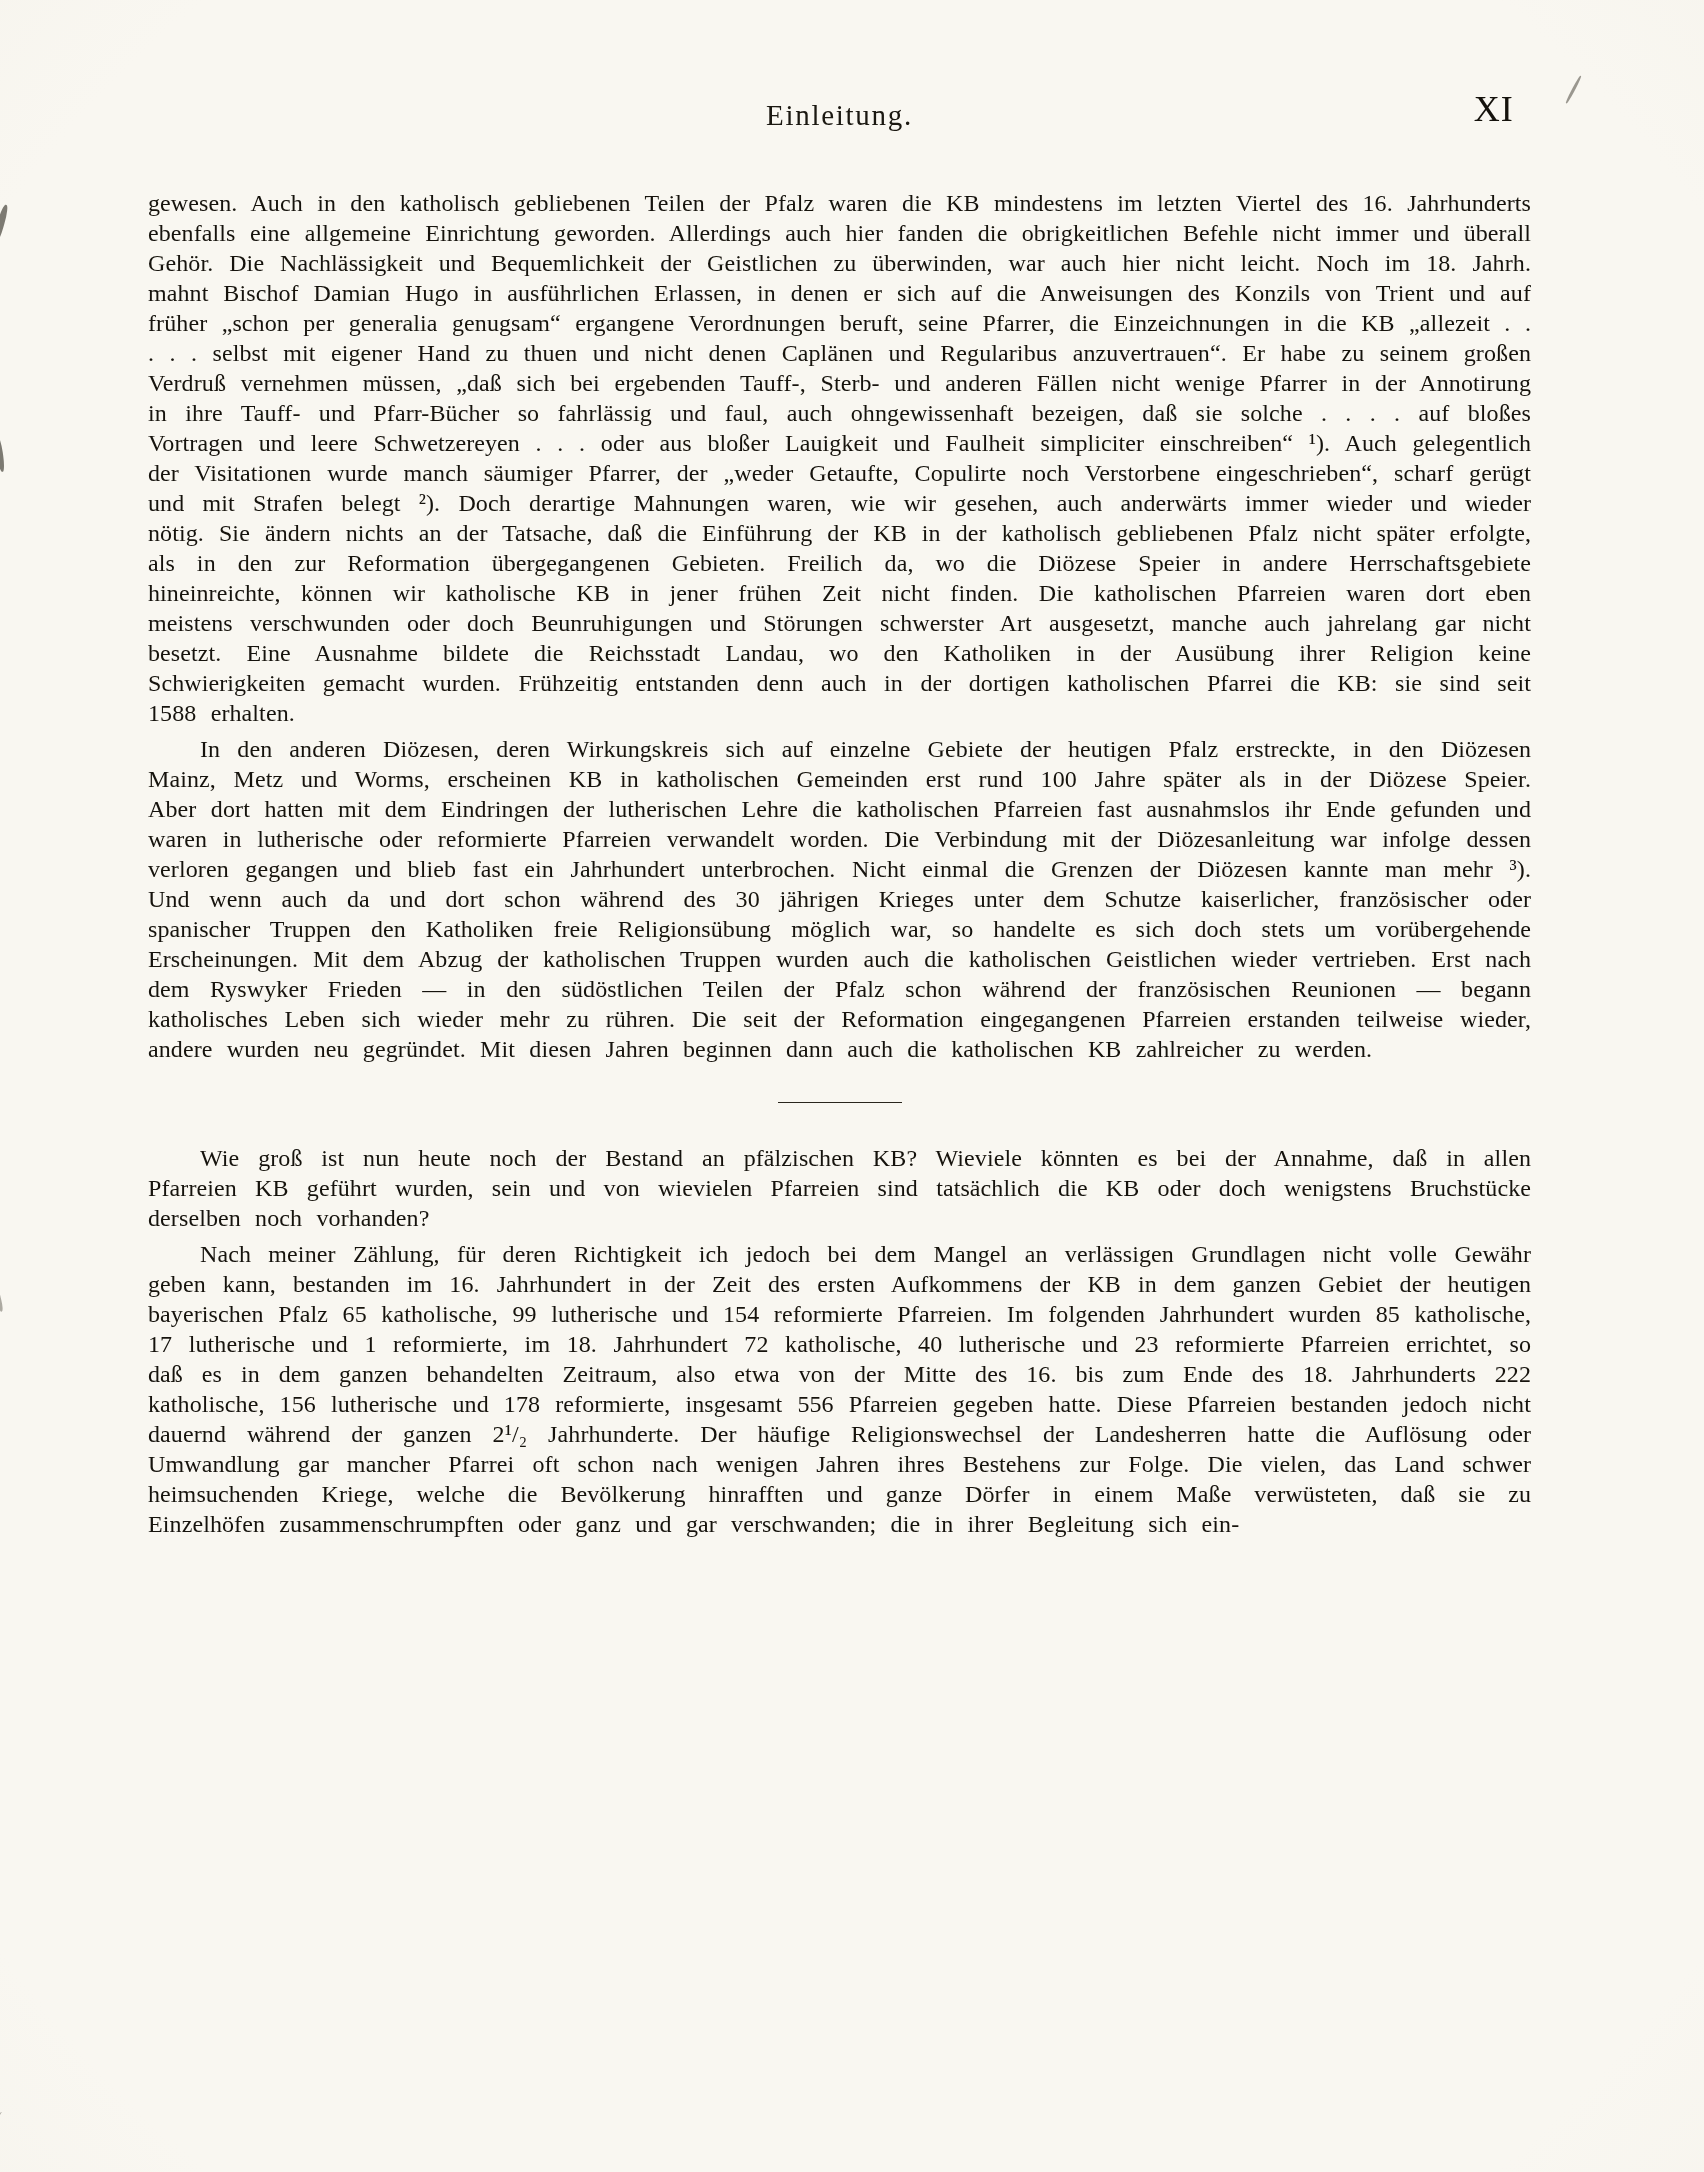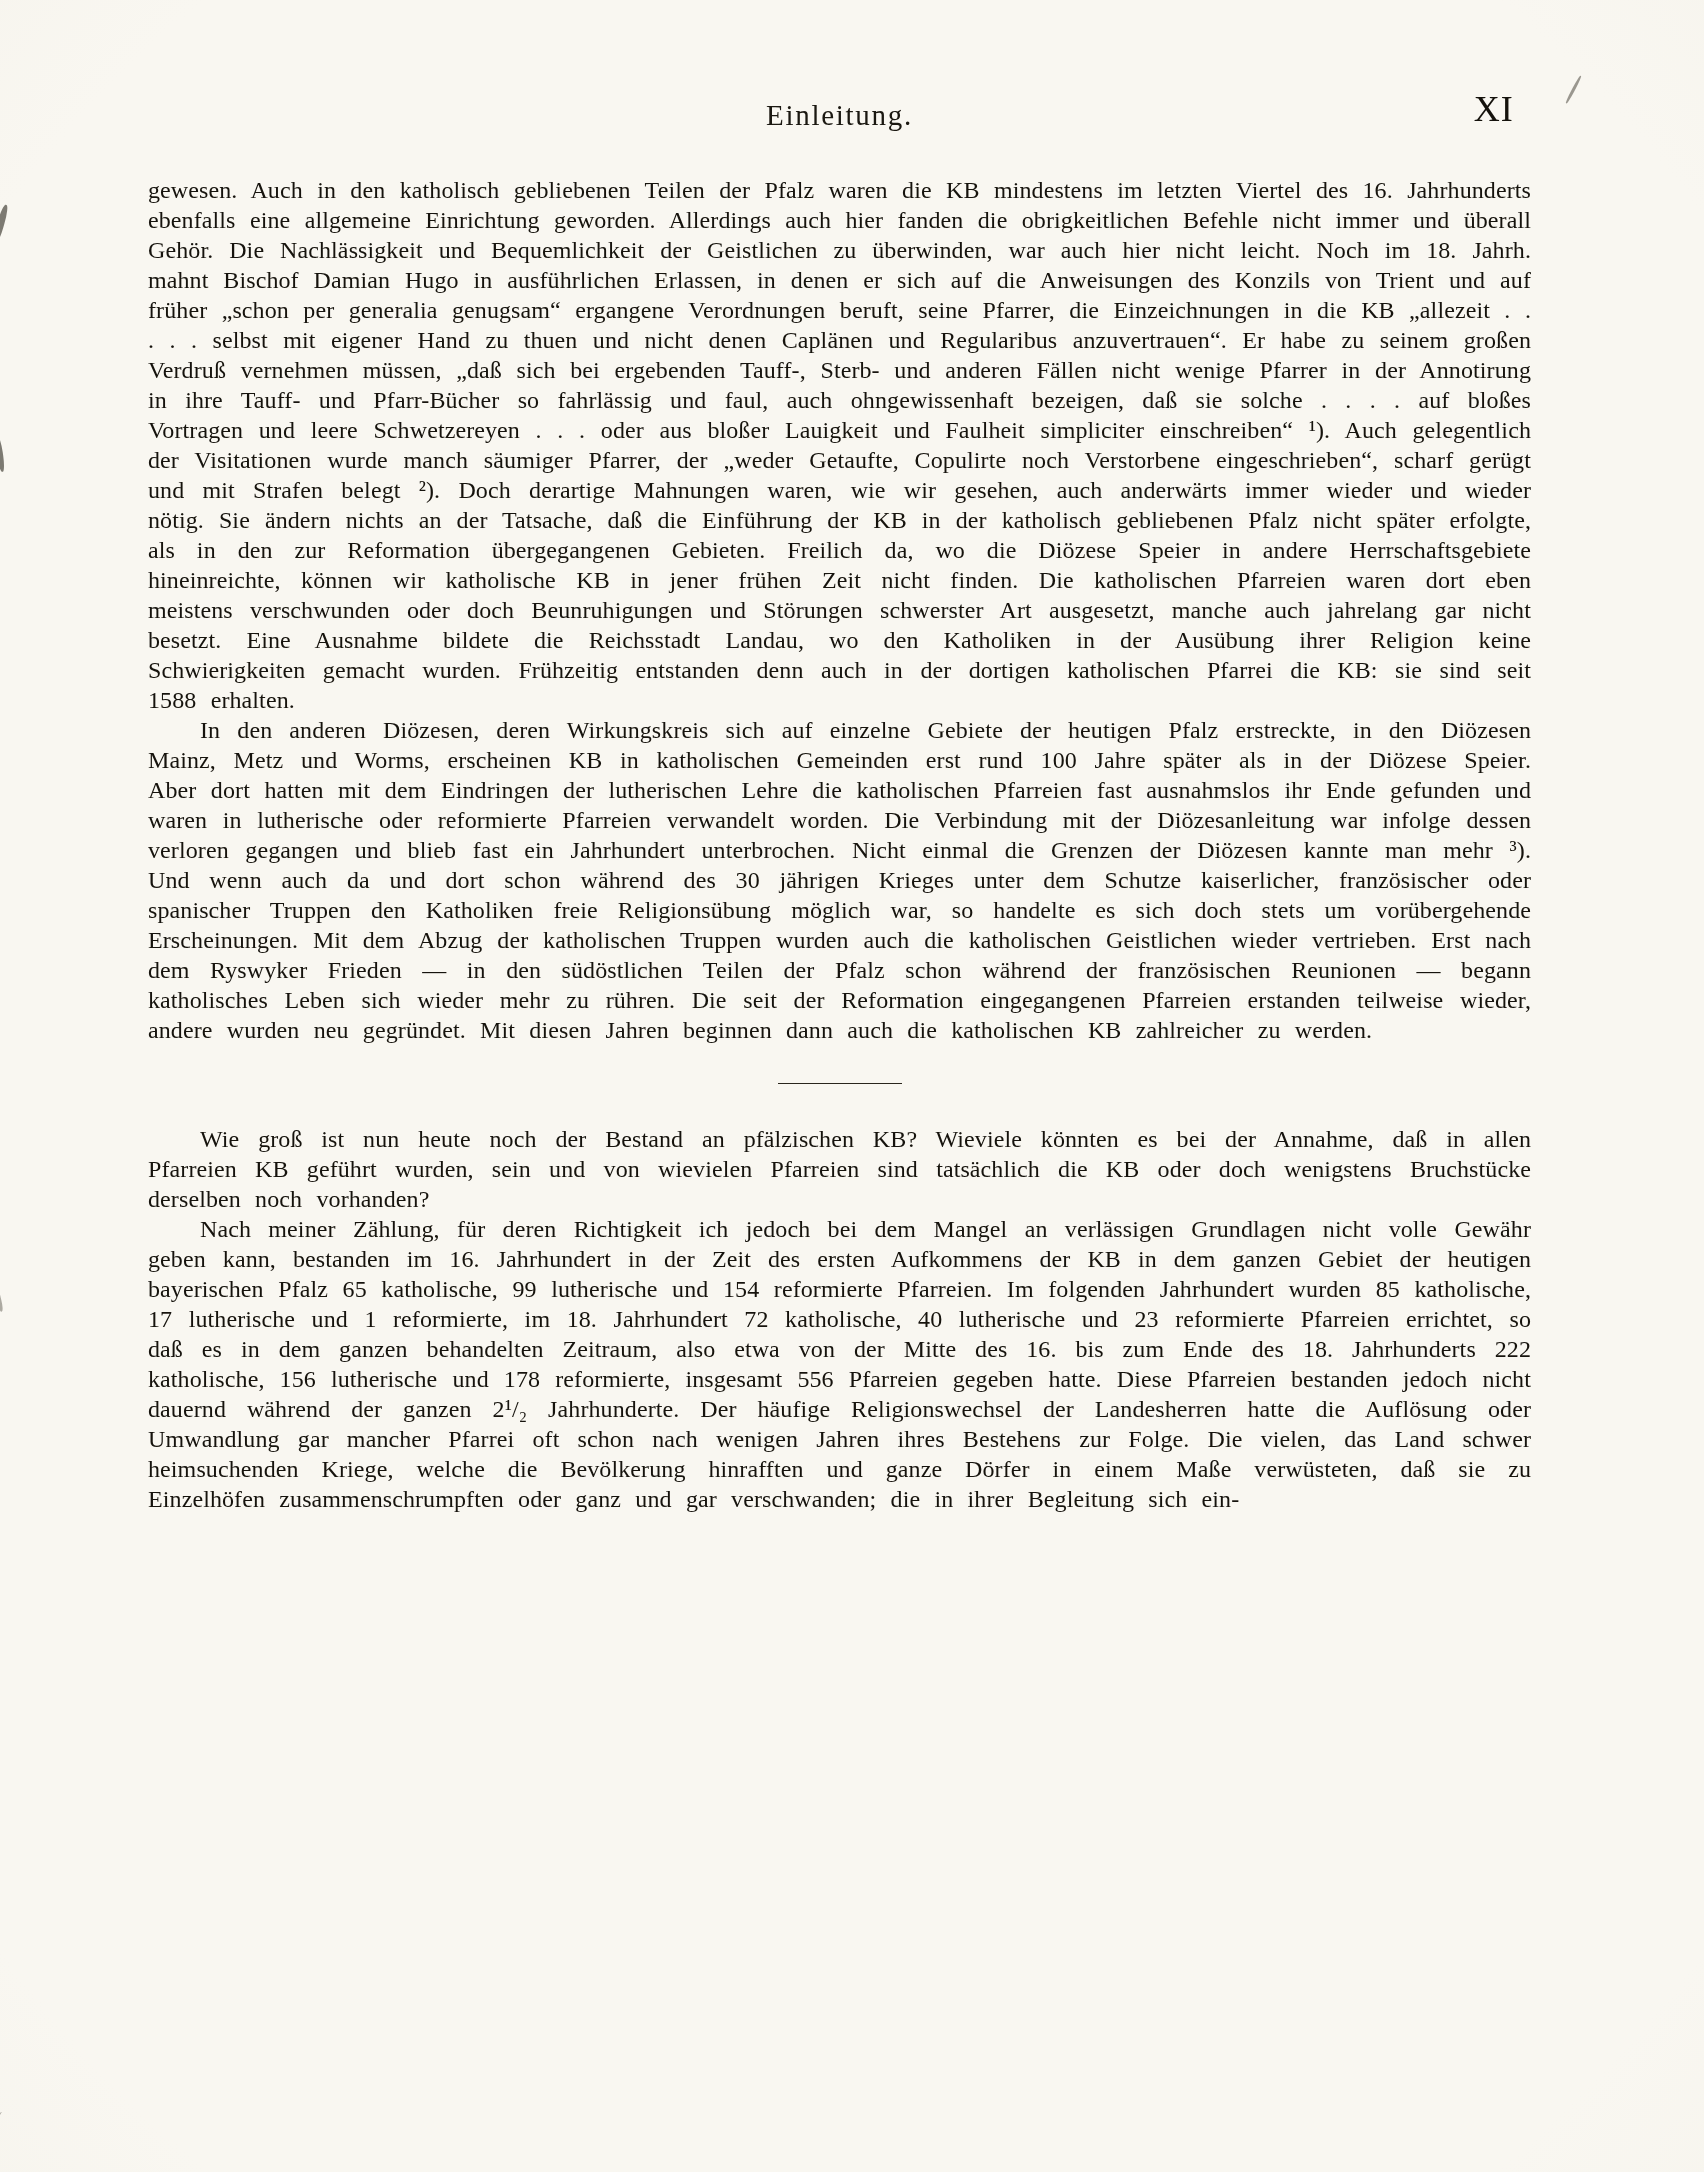"gewesen. Auch in den katholisch" .text-block { top: 175px -> 188px }
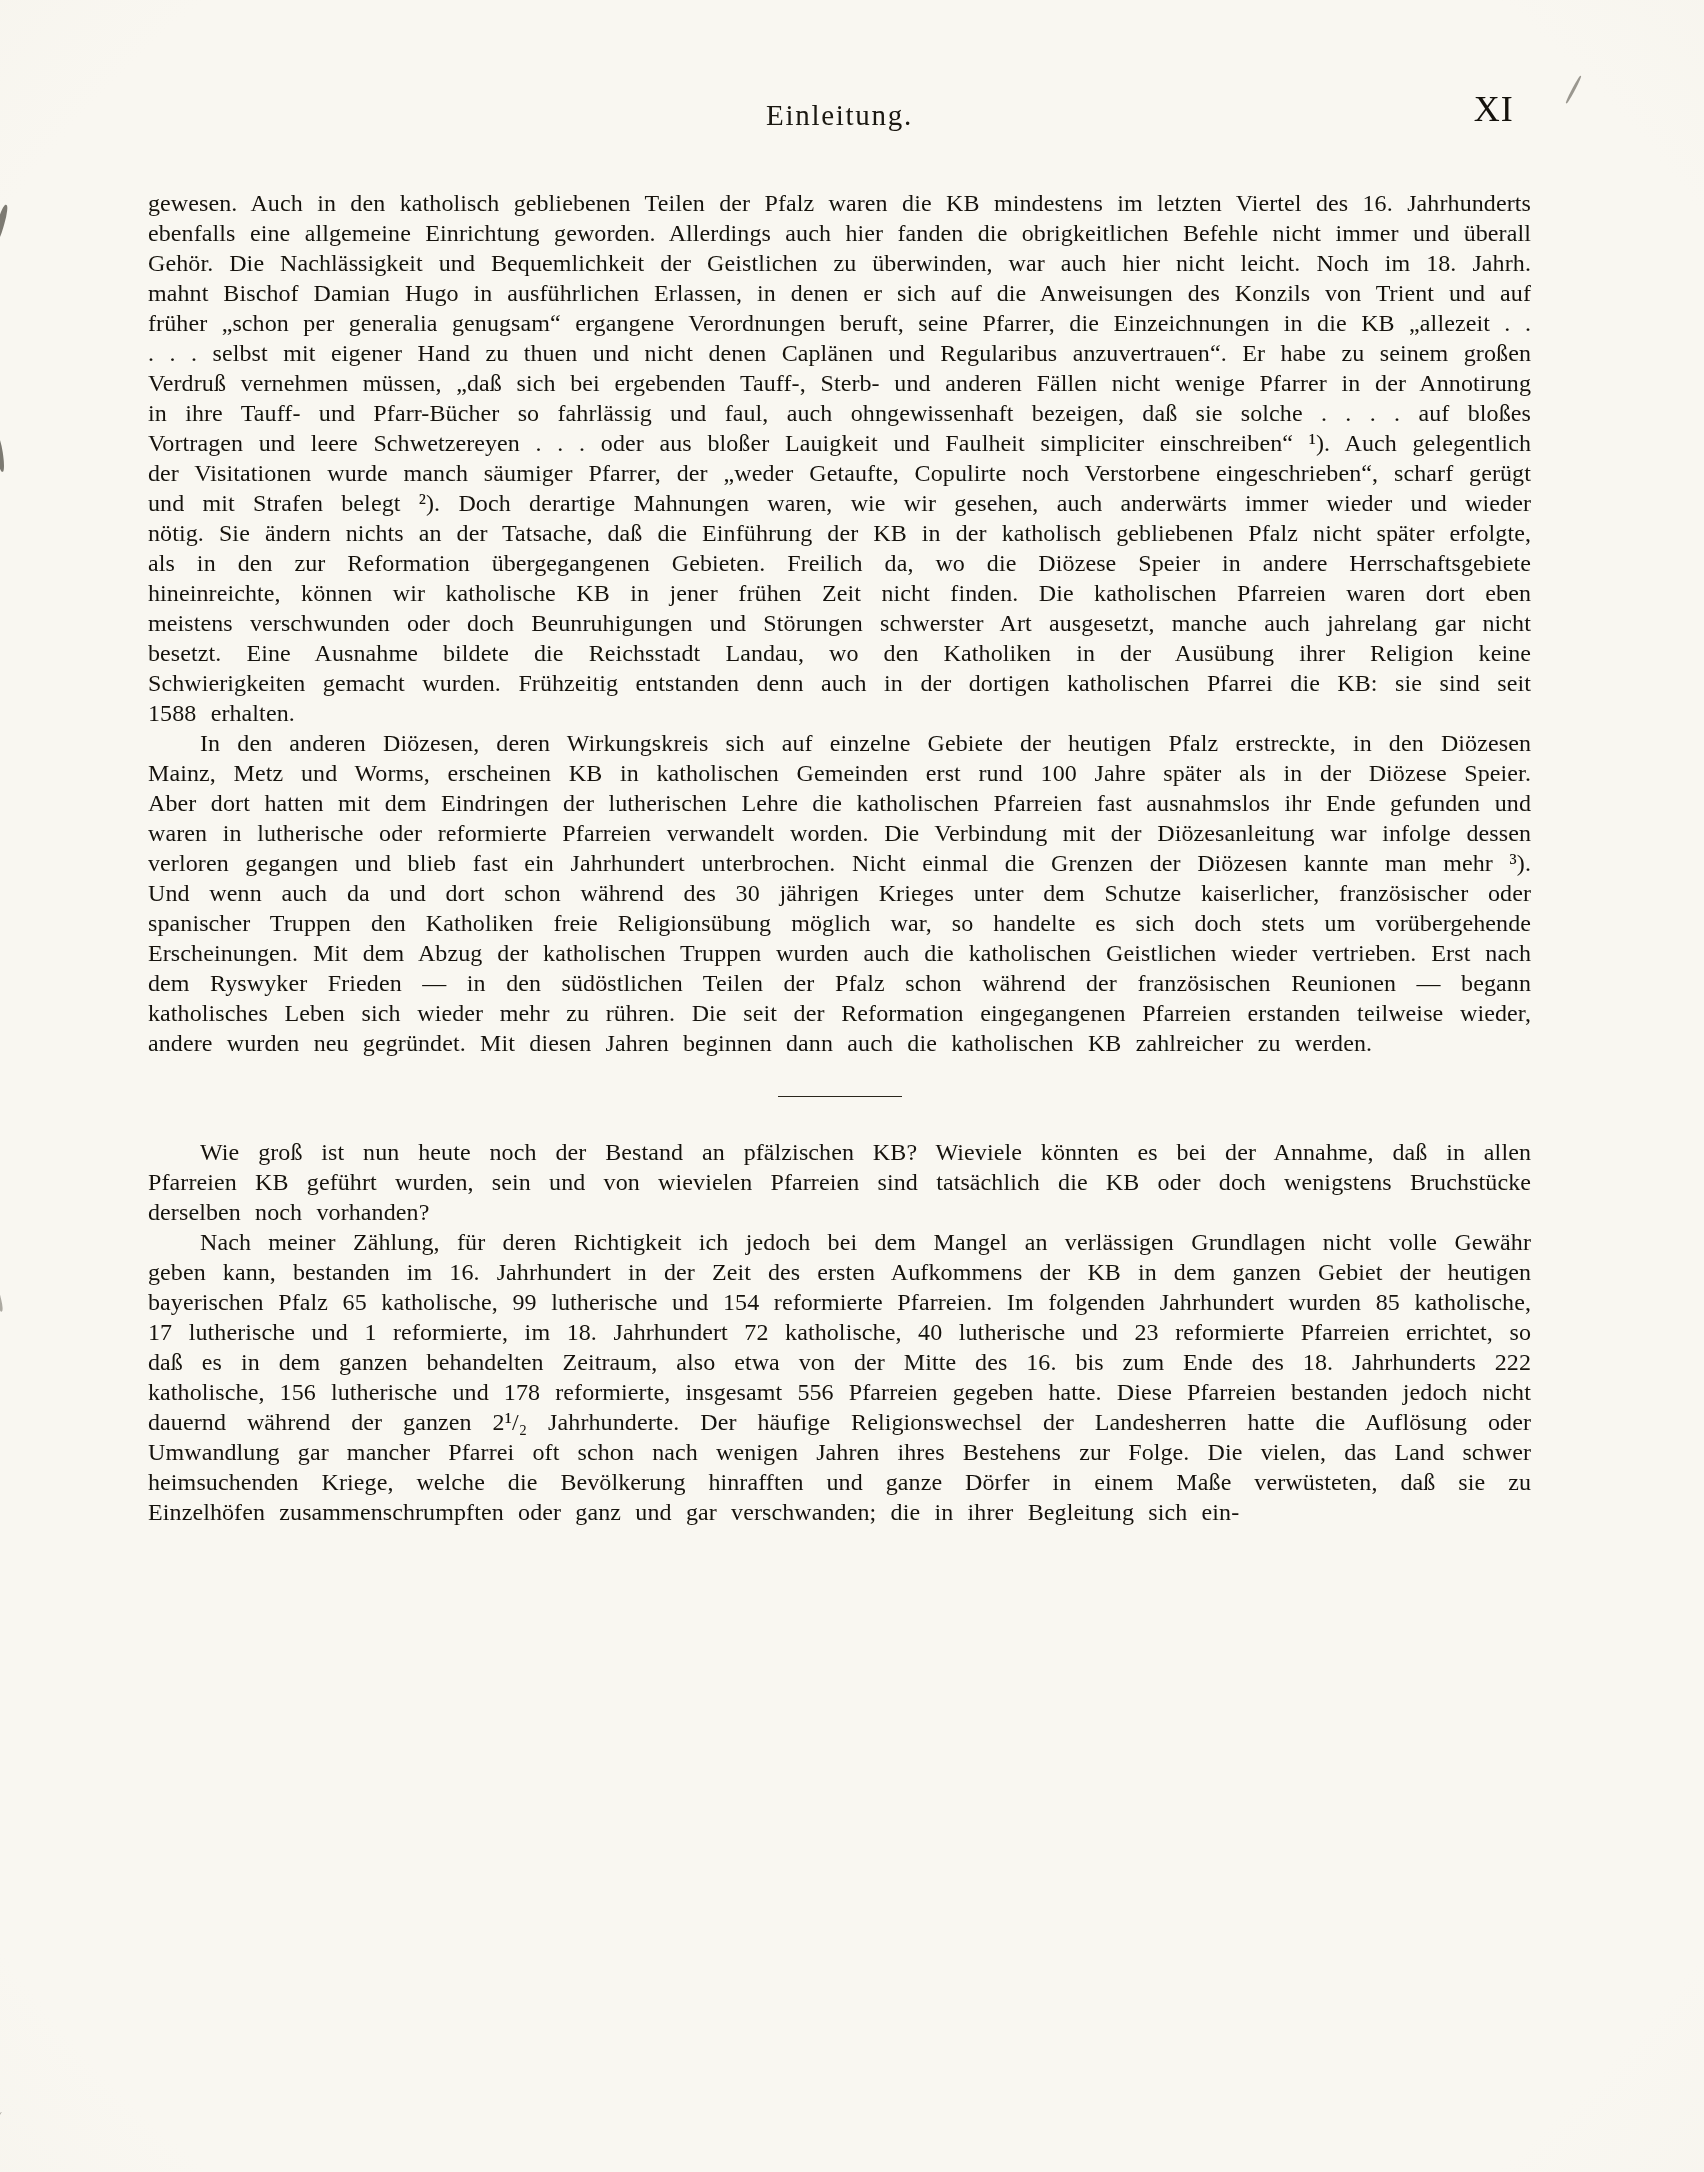"In den anderen Diözesen, deren" .para.gap-sm { margin-top: none -> 6px }
